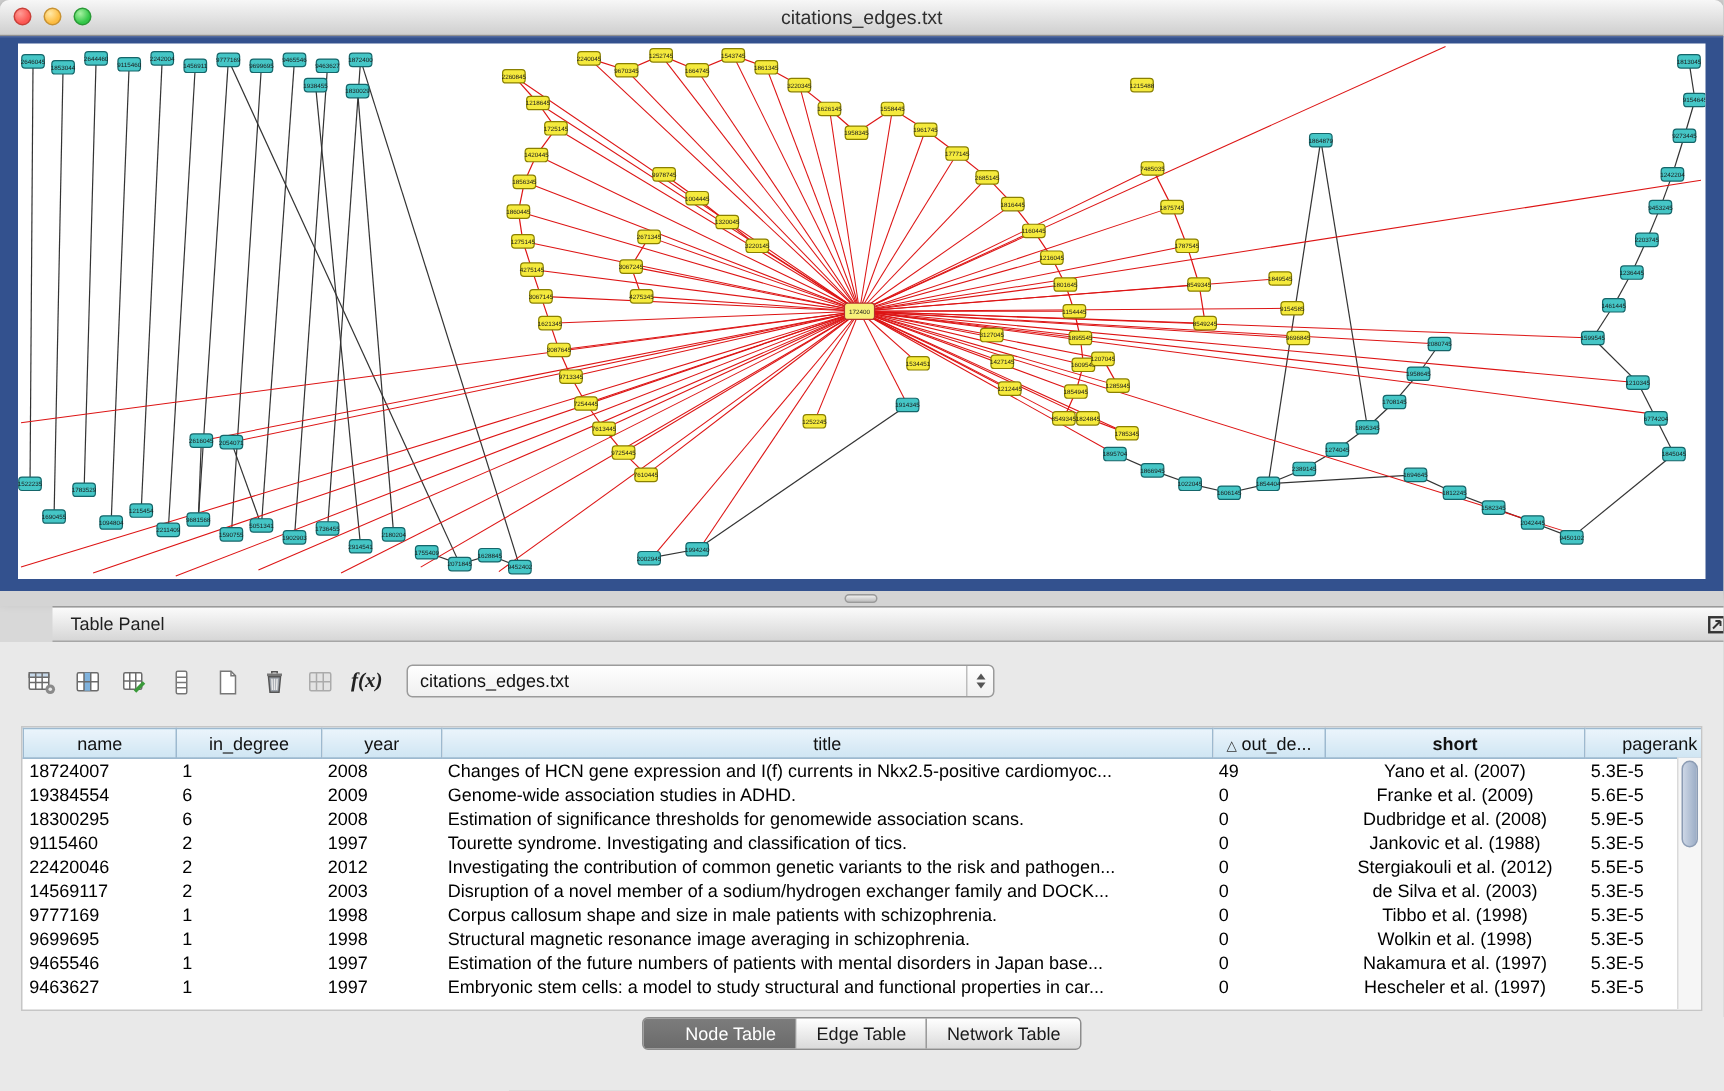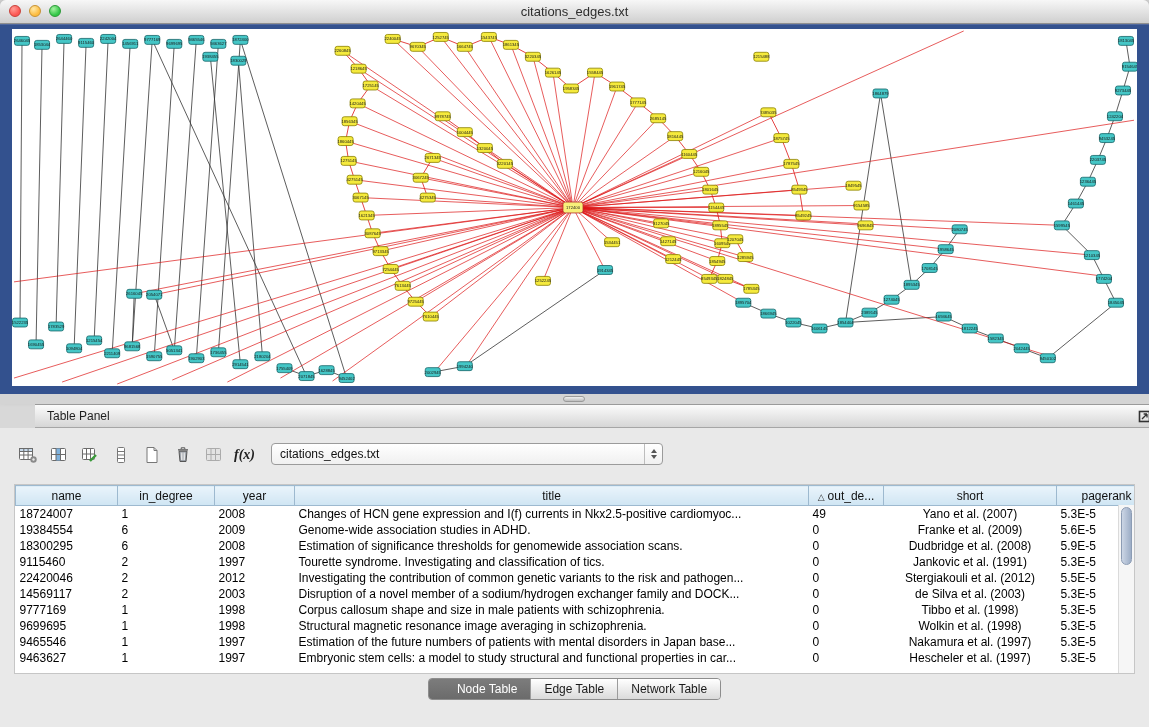"short" th { font-weight: none -> bold }
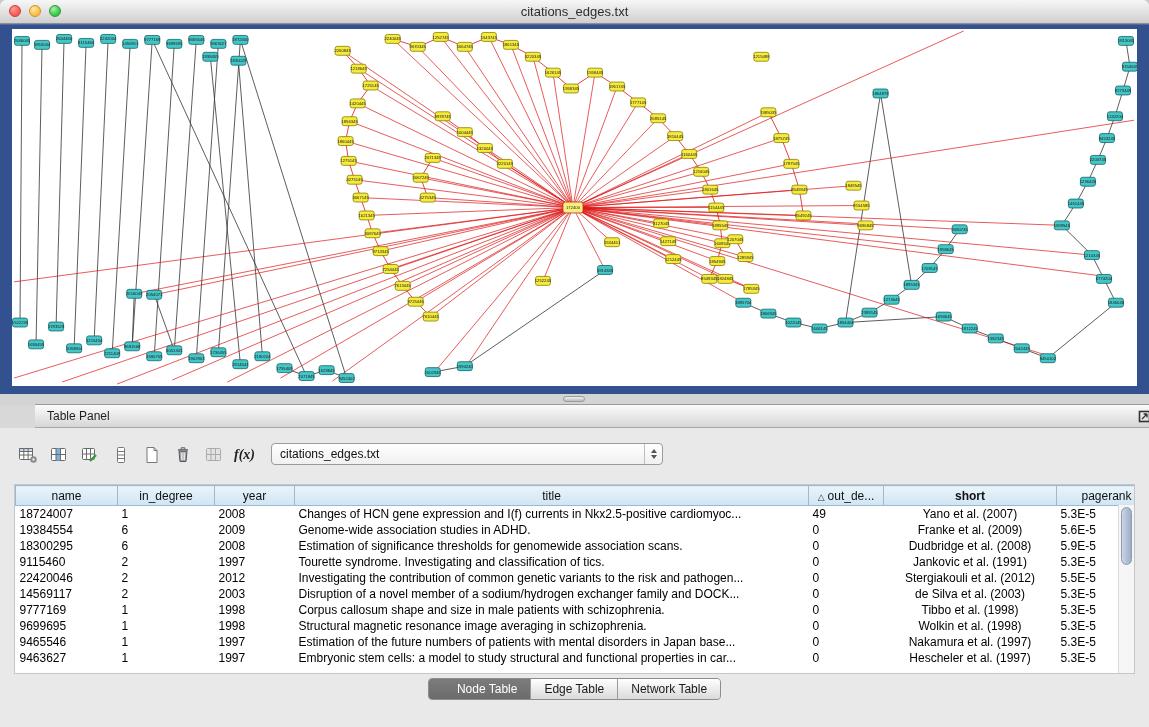"Jankovic et al. (1991)" td.c5 { text: 1991 -> 1988 }
